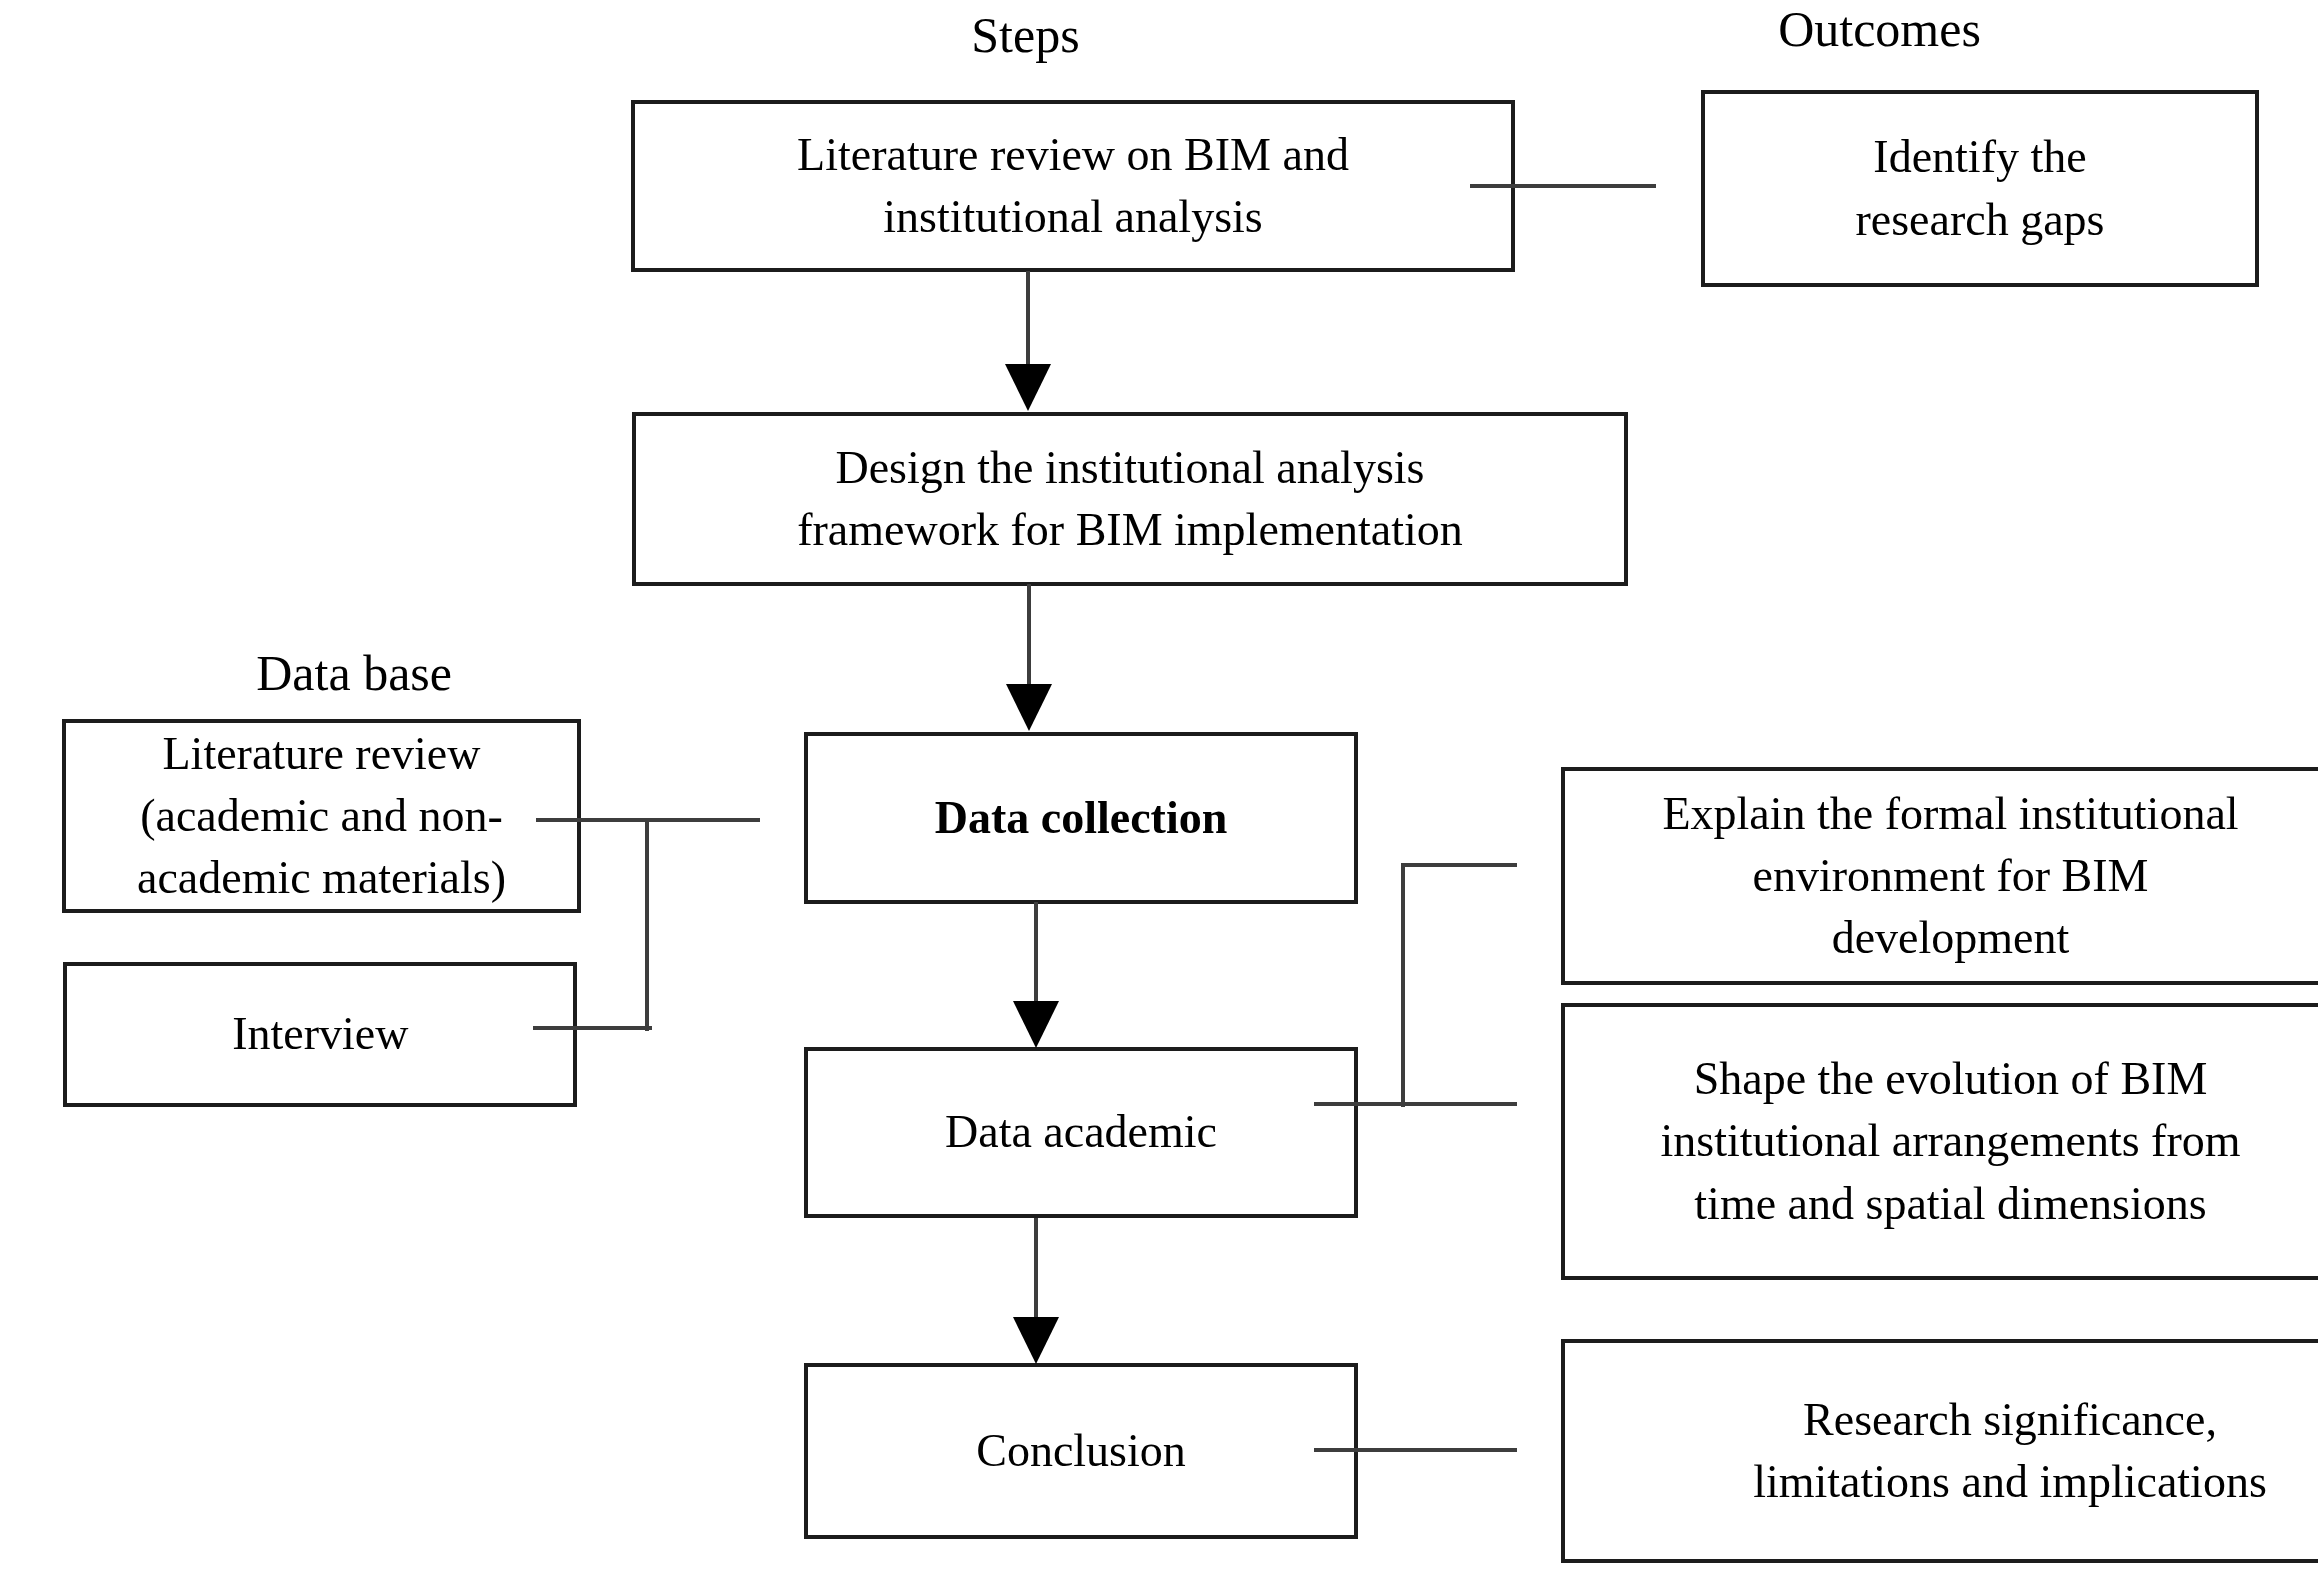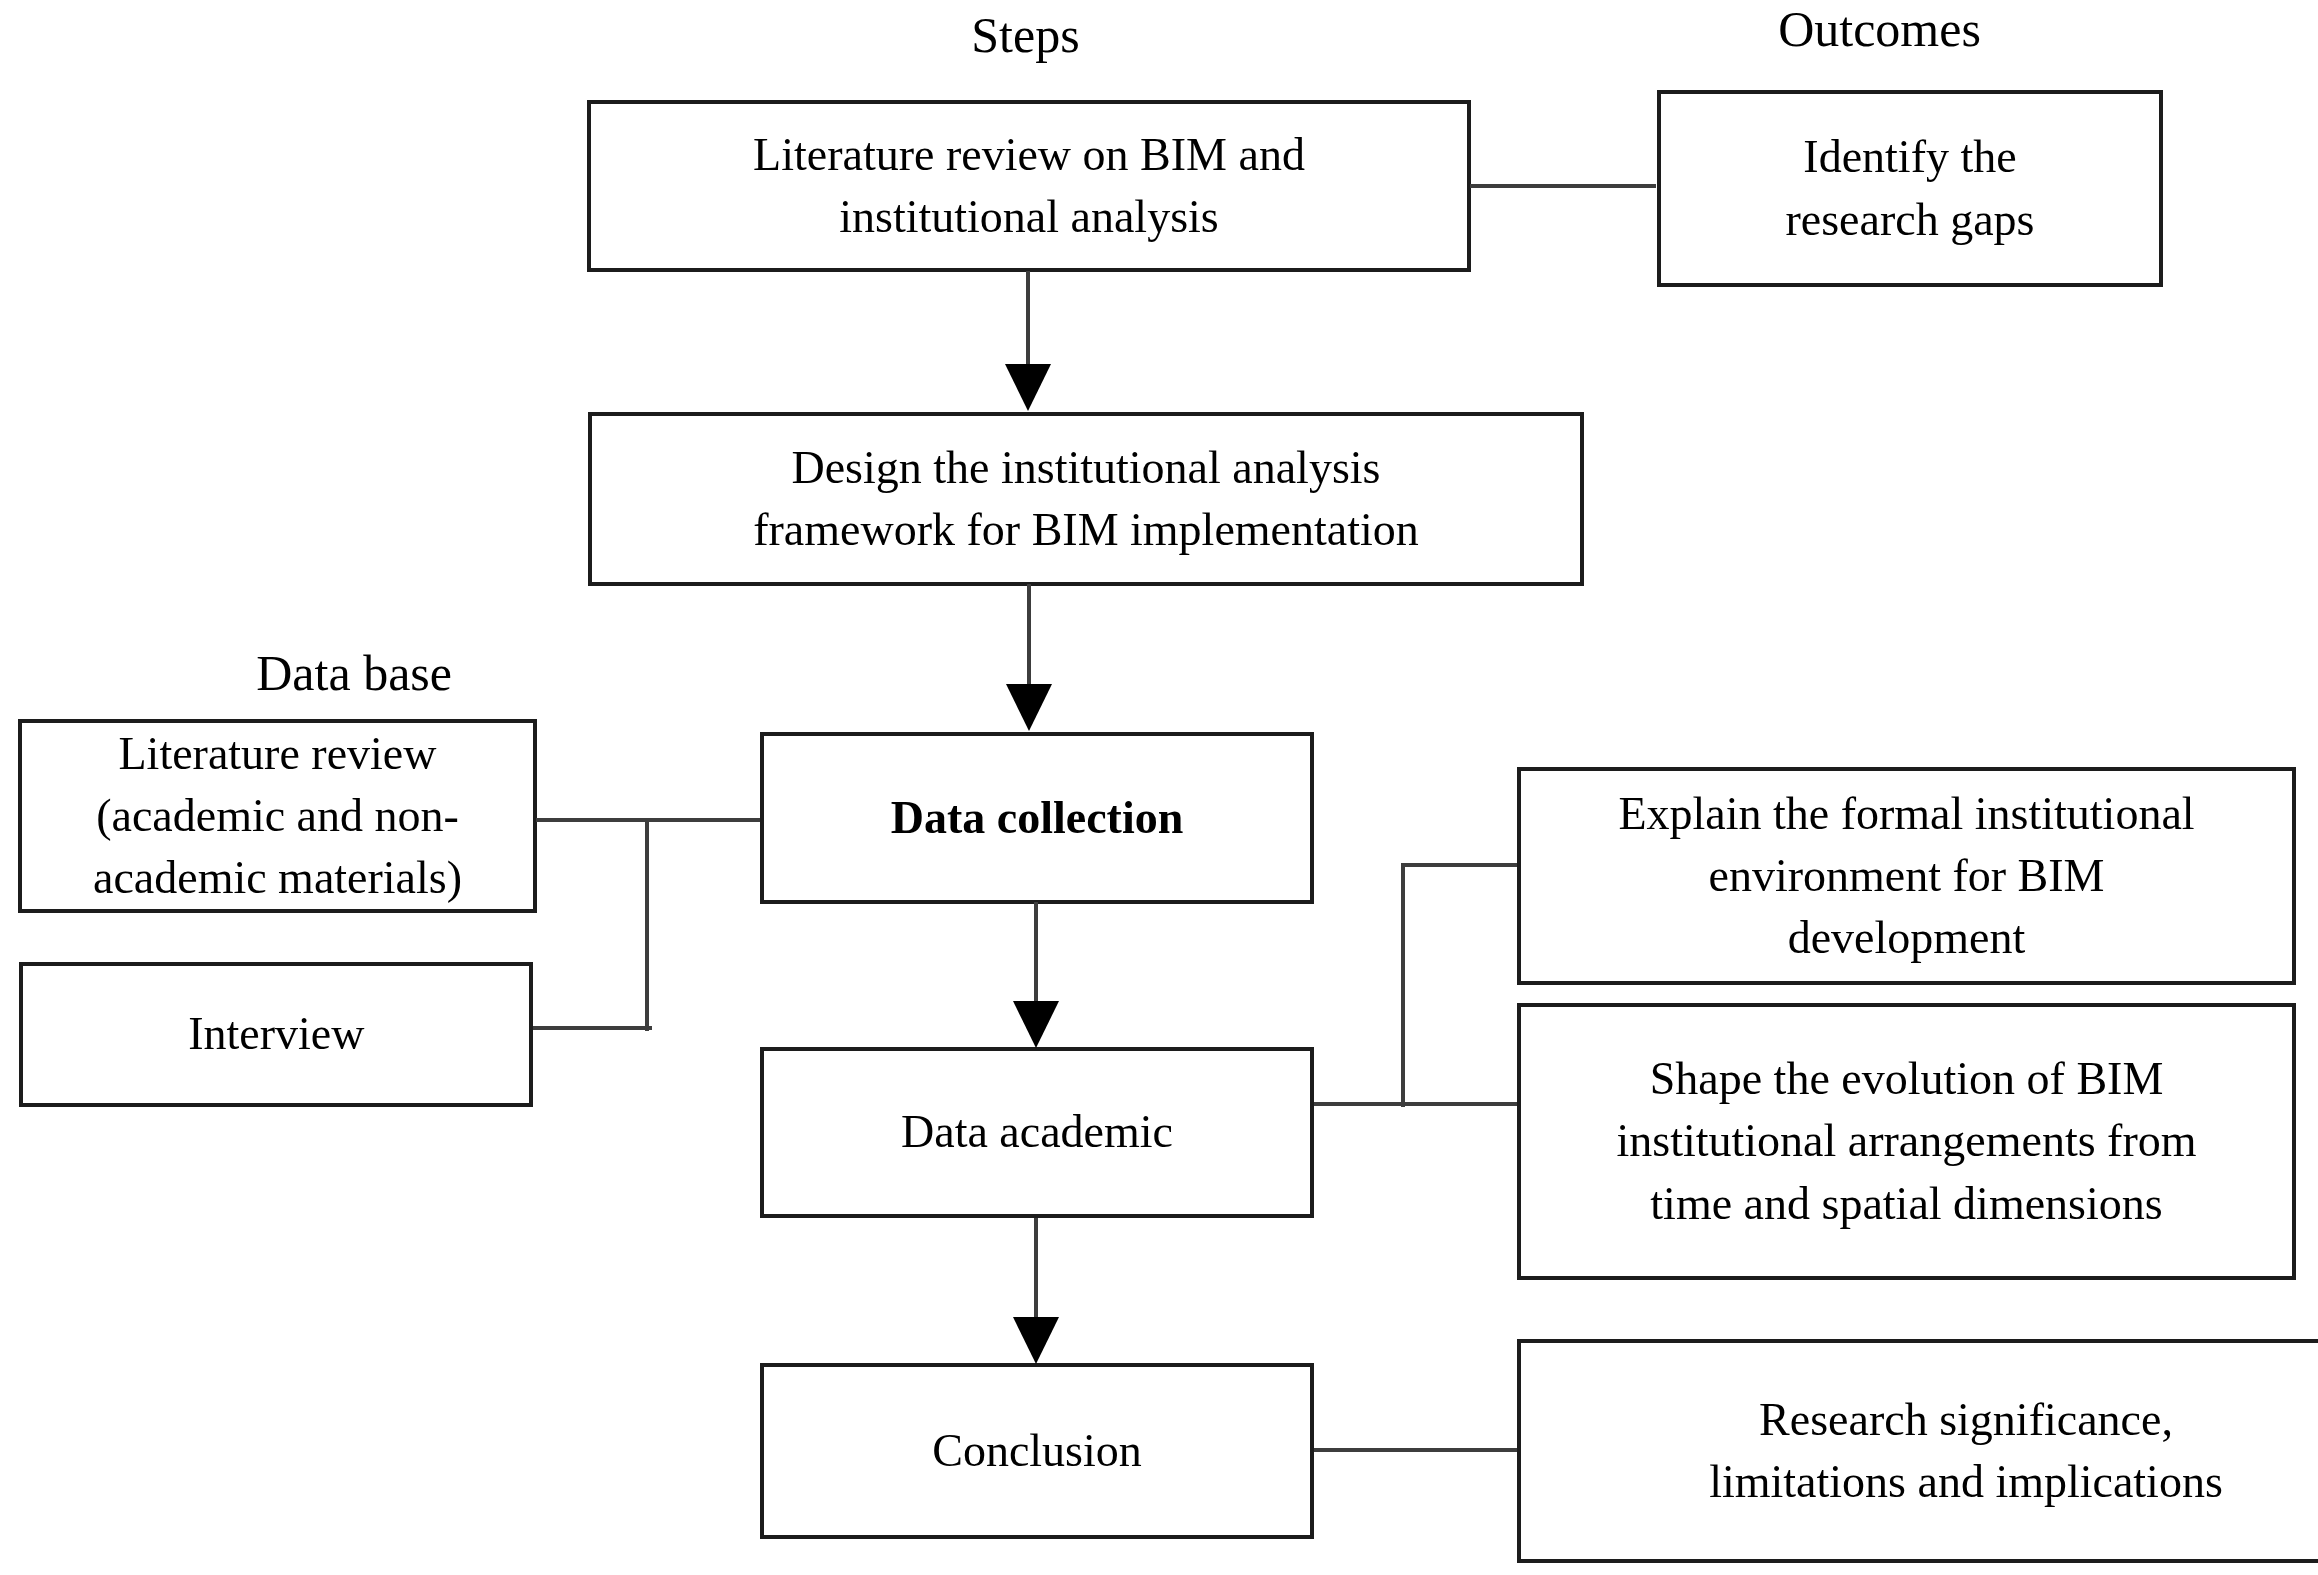"Literature review on BIM and" .node { margin-left: none -> 44px }
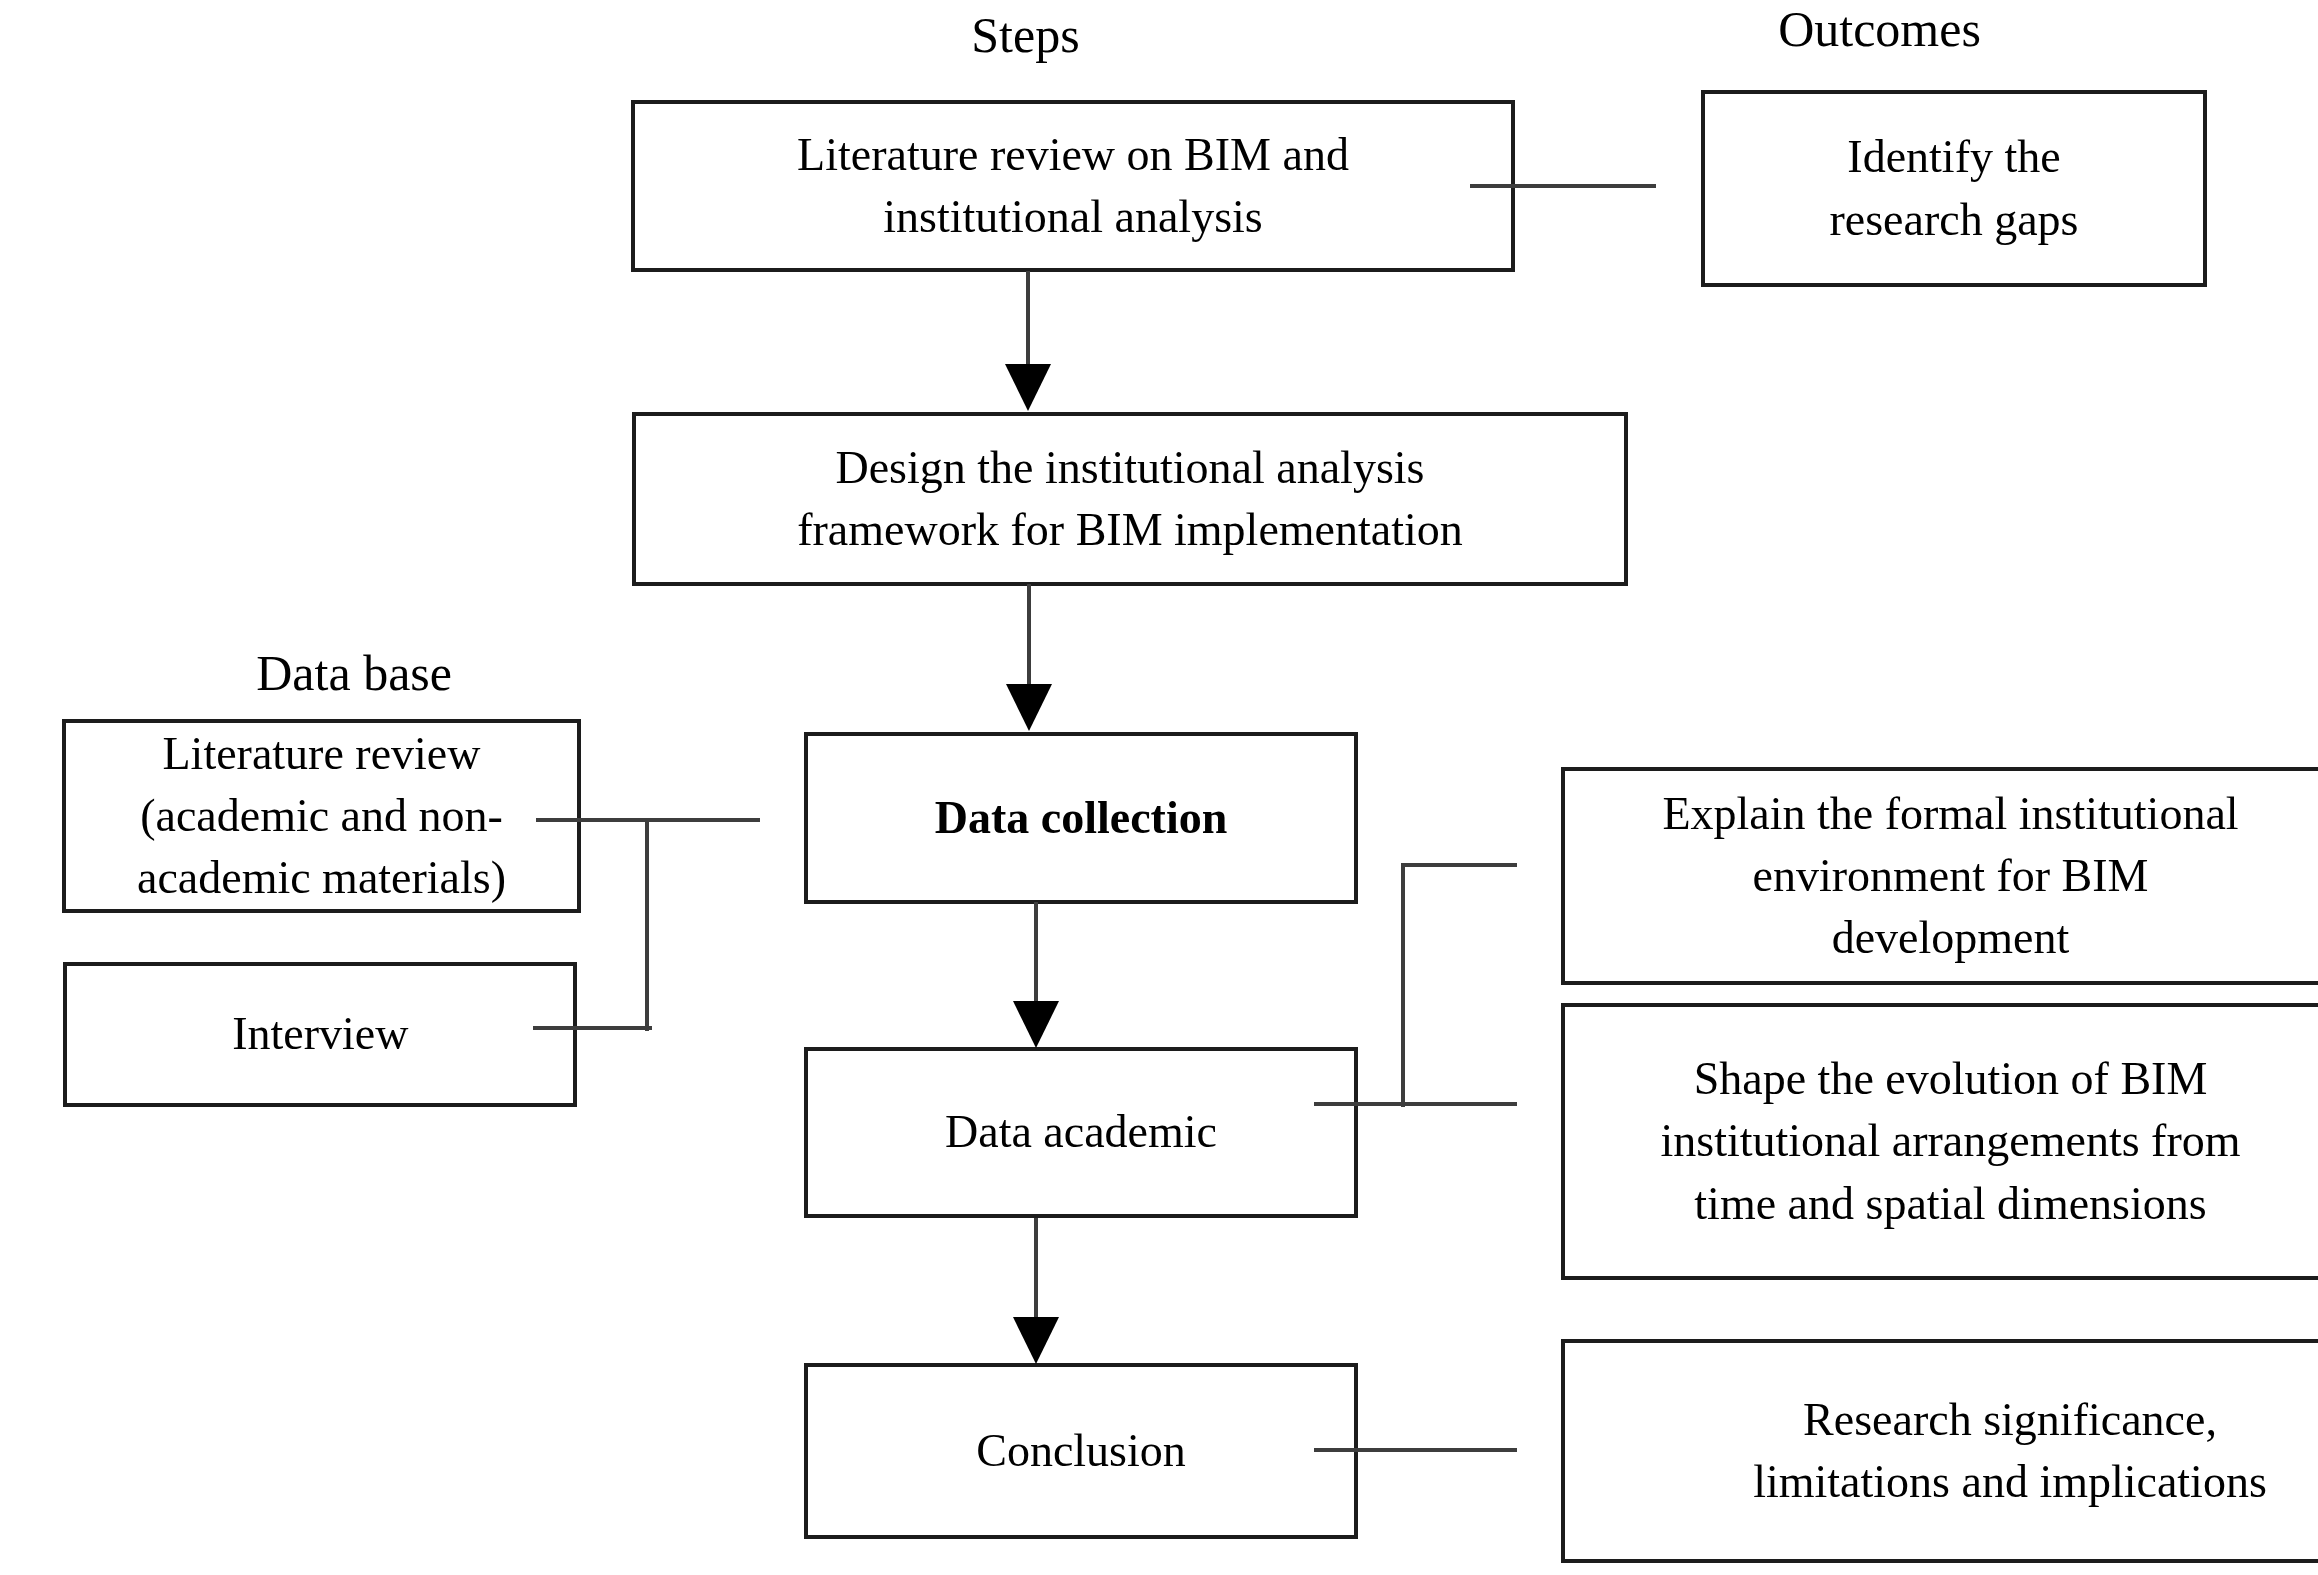"Identify the" div.node { width: 506px -> 558px }
